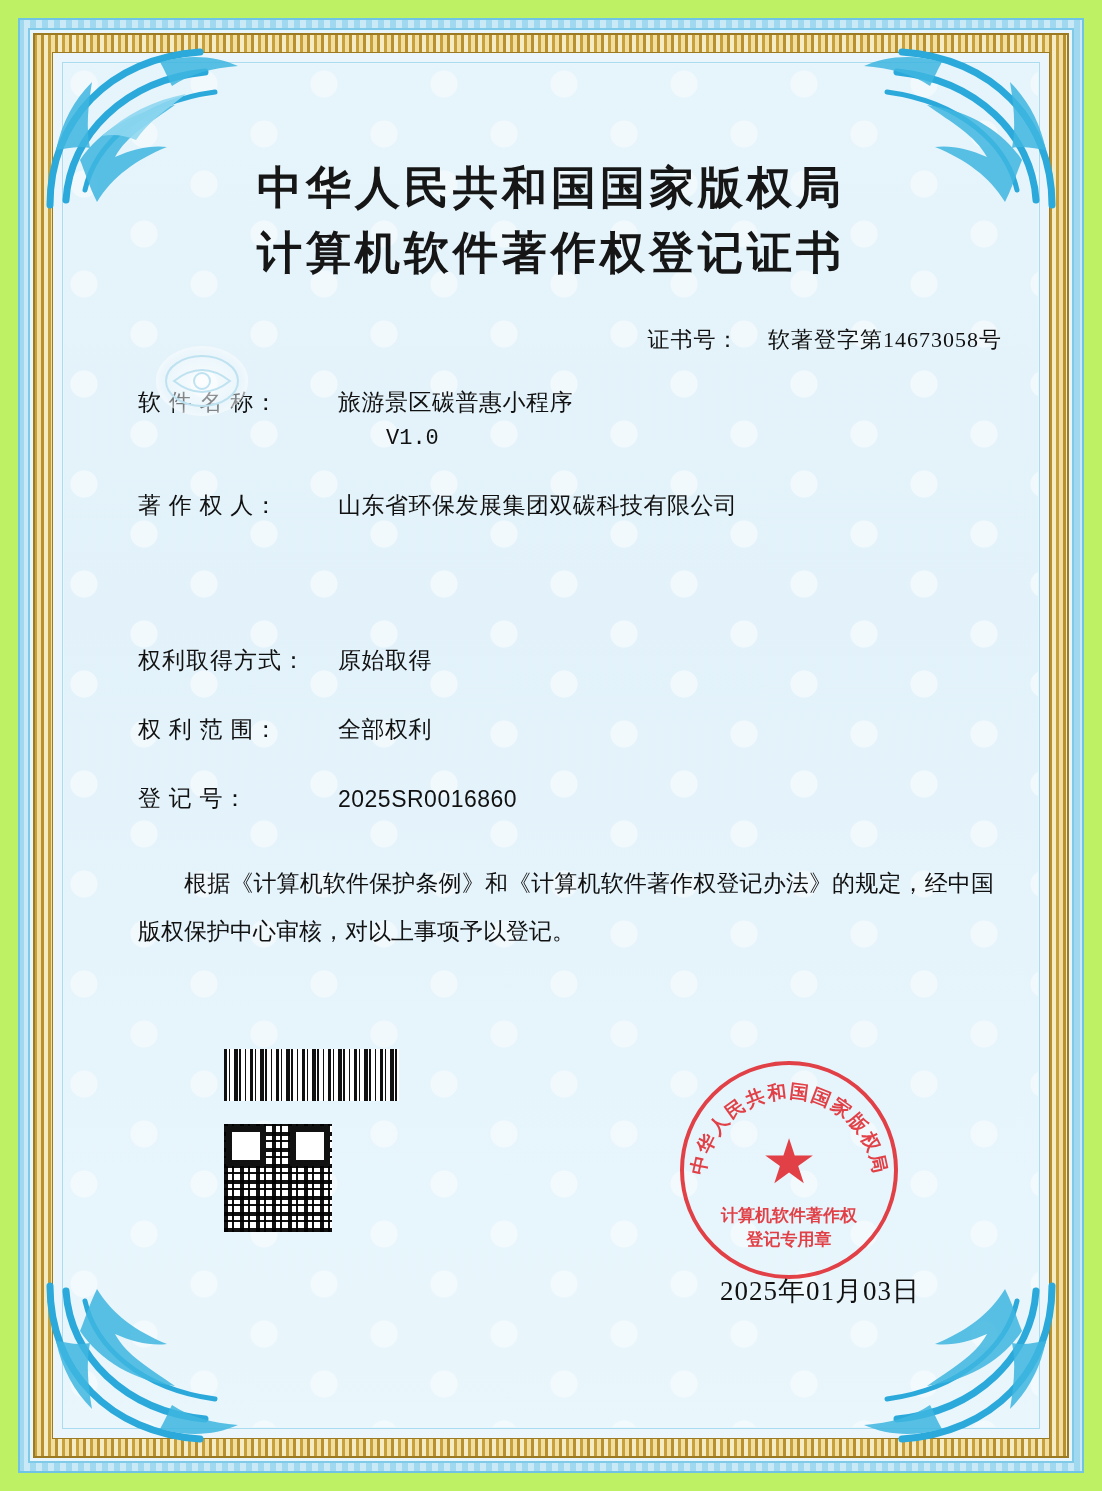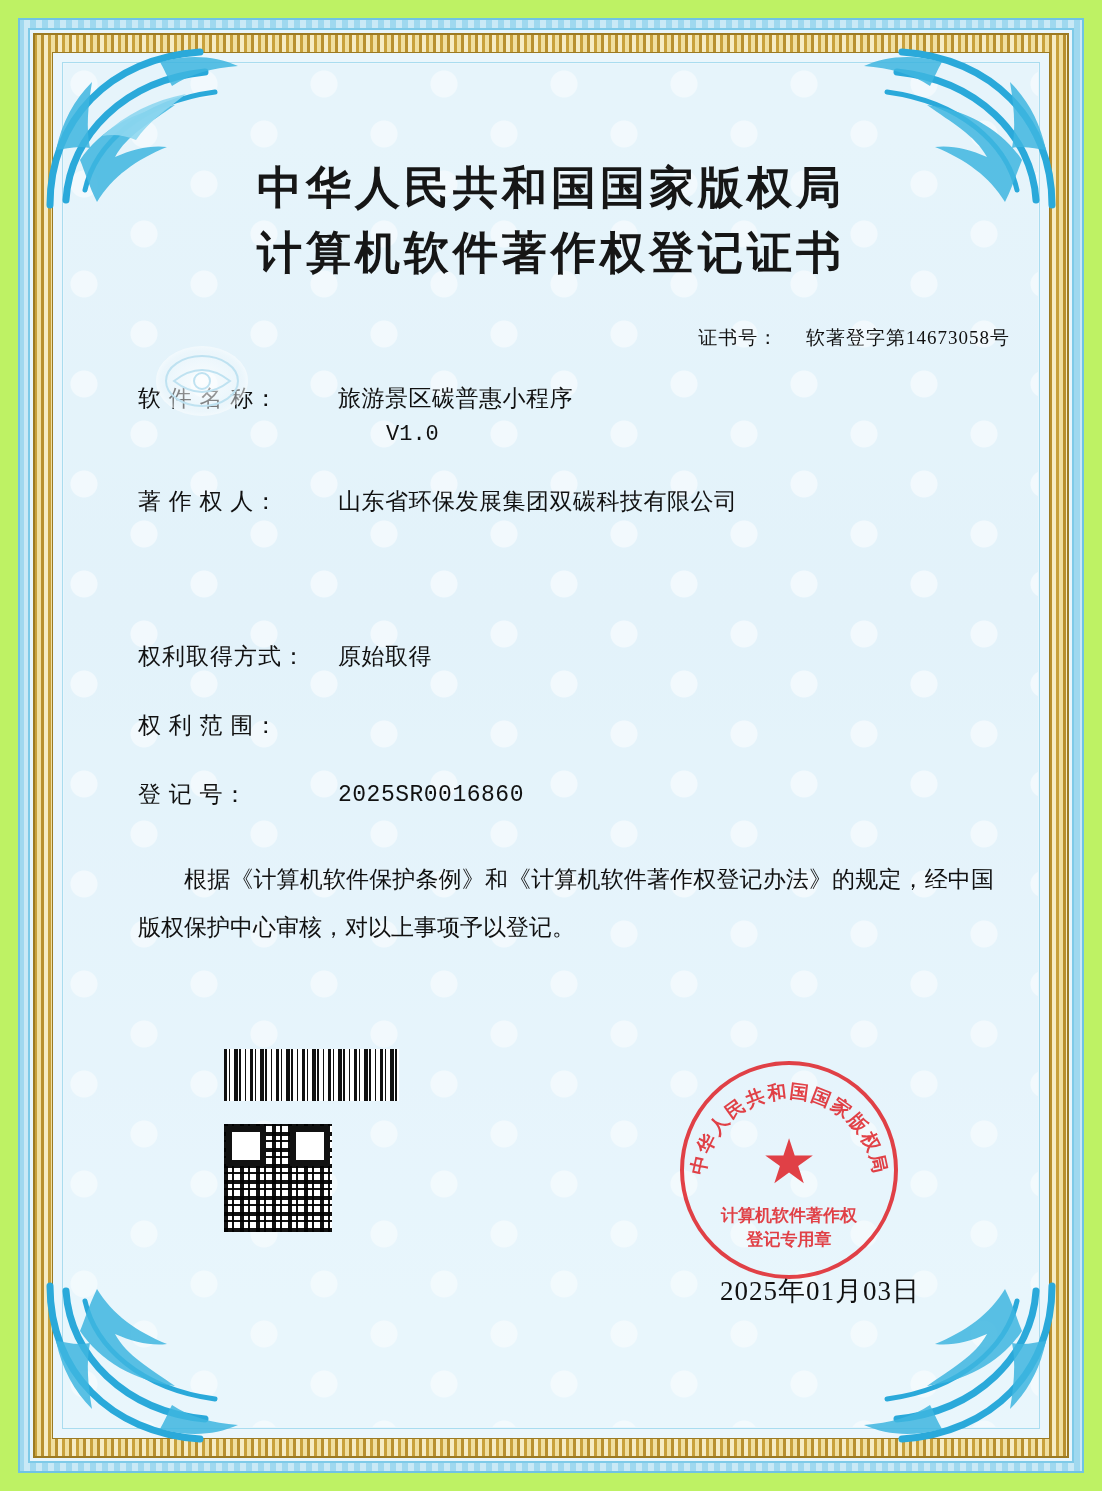"证书号： 软著登字第14673058号" .cert-no { font-size: 19px -> 22px; padding-right: 28px -> 36px }
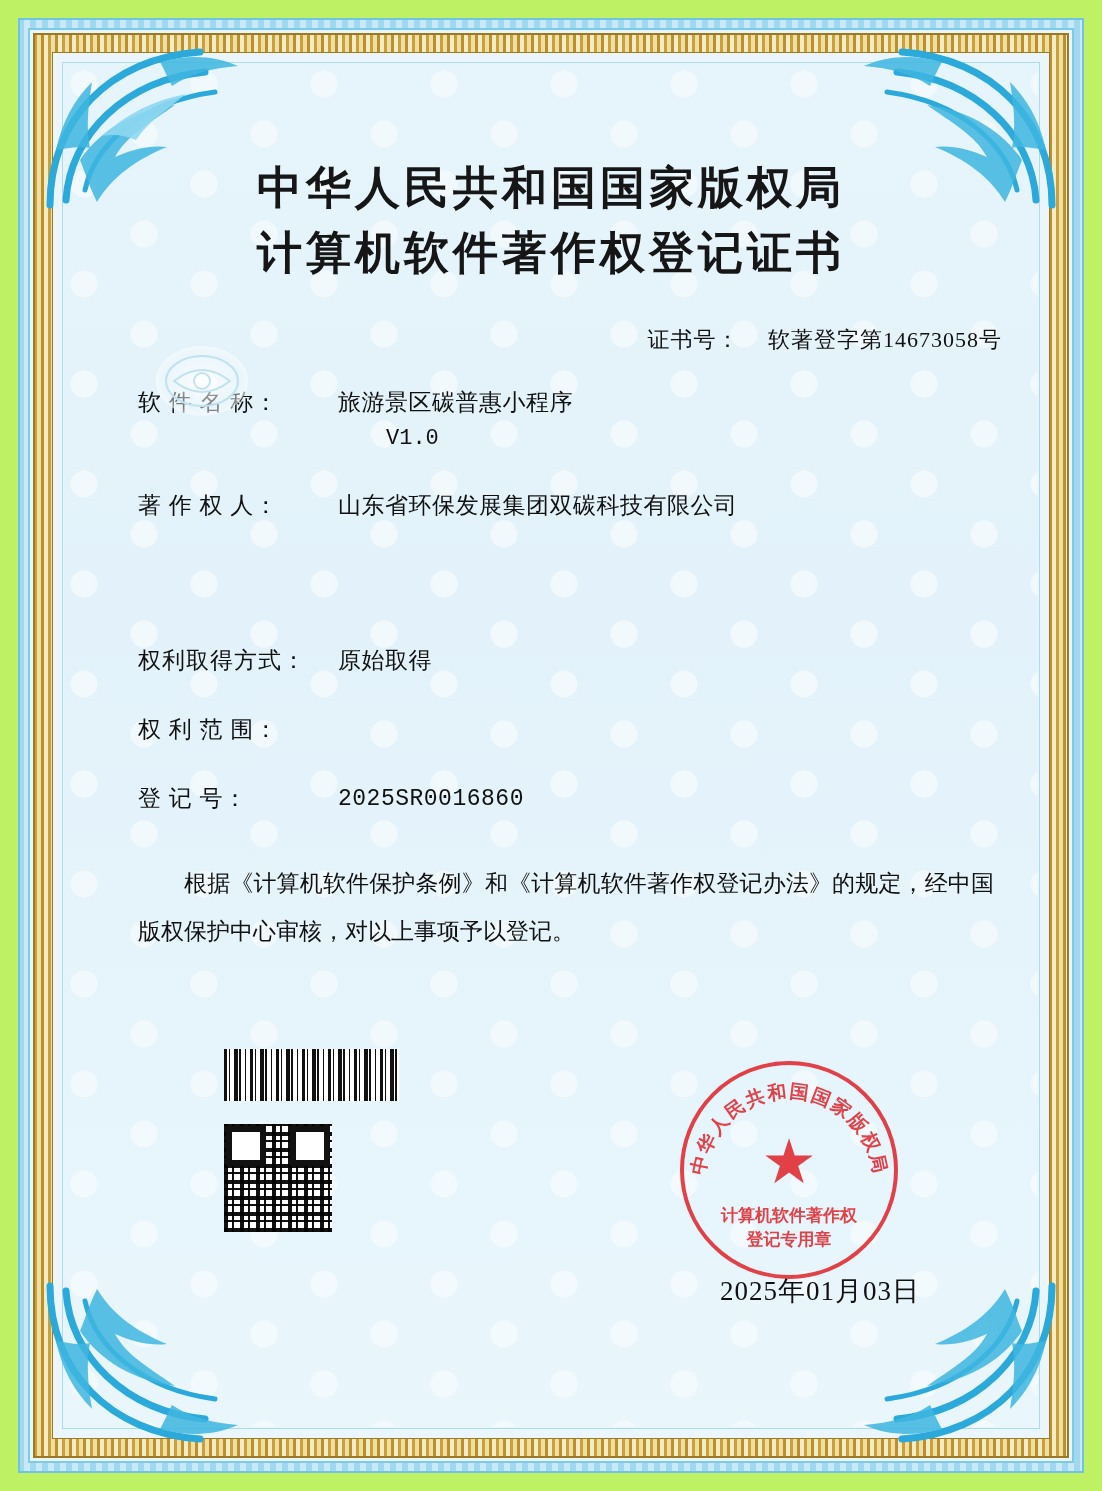"全部权利" div.field-value { html: none -> <div>全部权利</div> }
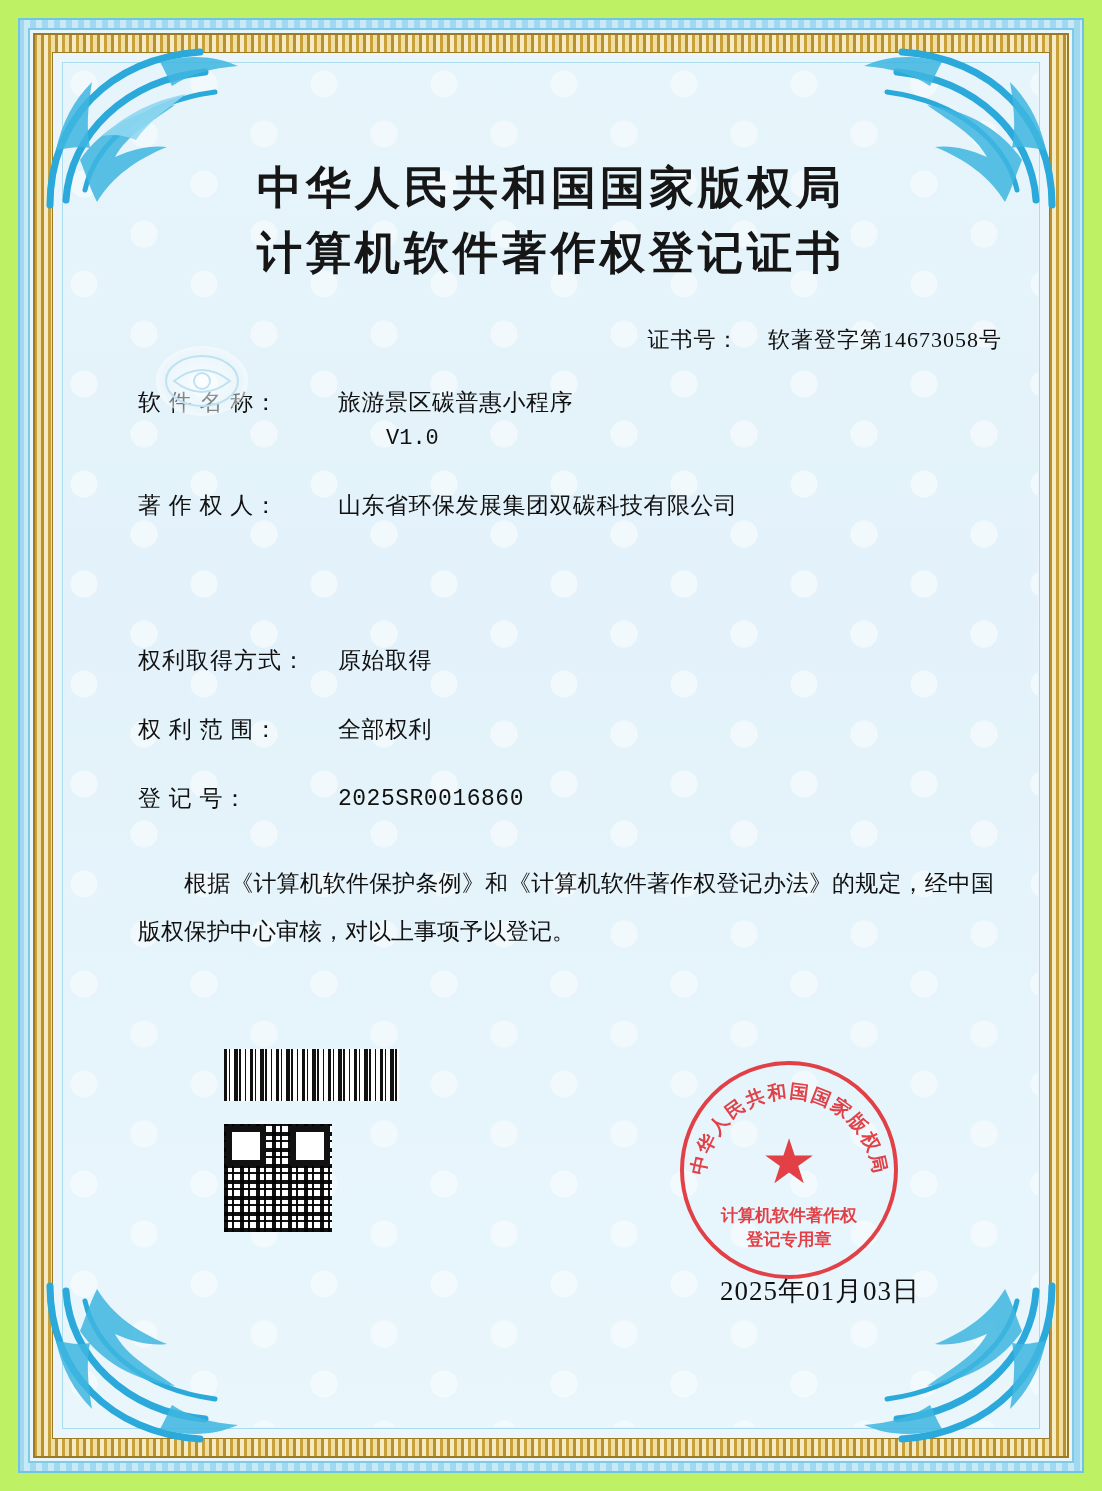"2025SR0016860" .reg-no-value { font-family: Liberation Mono, monospace -> Liberation Sans, sans-serif }
